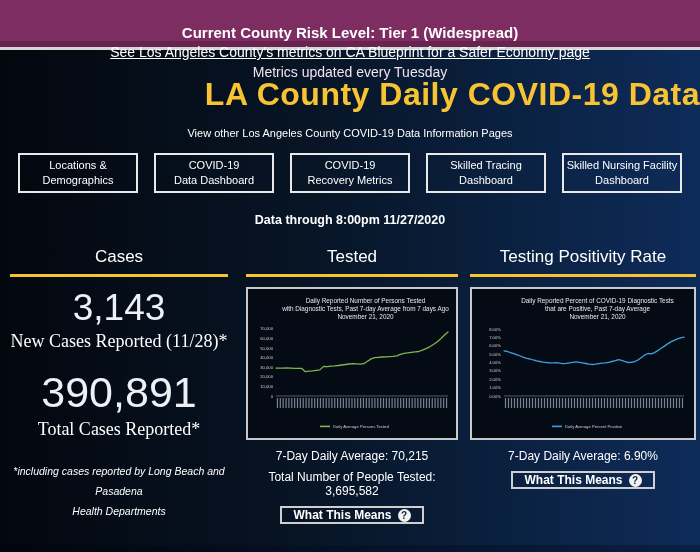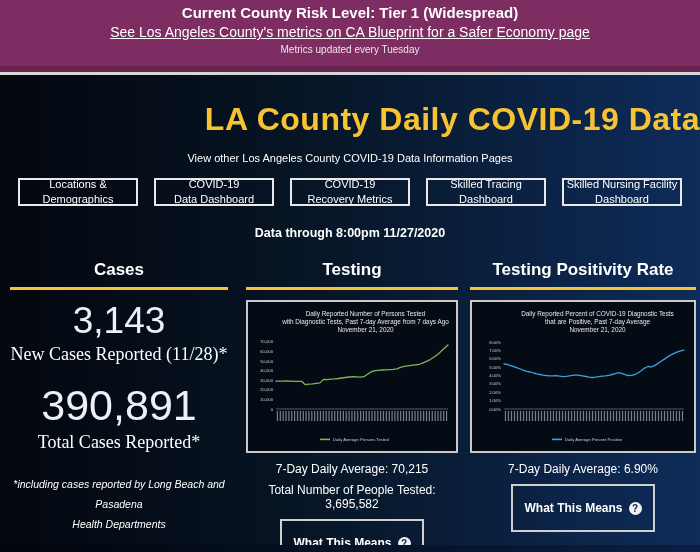"Current County Risk Level: Tier" .banner { height: 72px -> 47px; padding-top: 4px -> 24px }
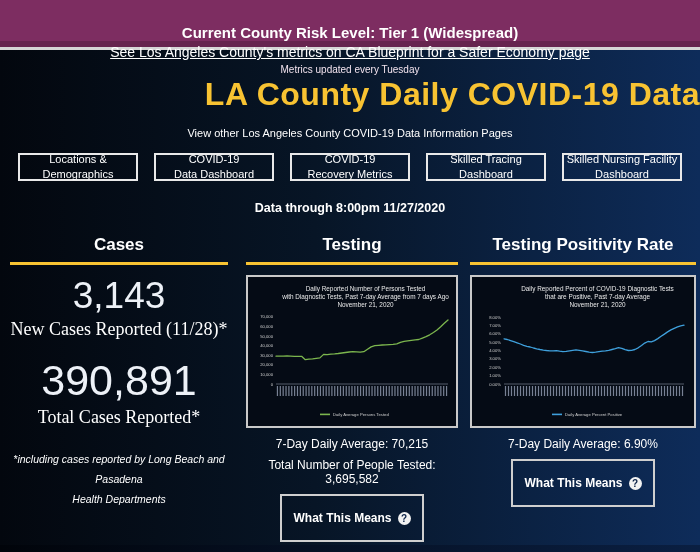"Metrics updated every Tuesday" .banner-note { font-size: 10px -> 14px }
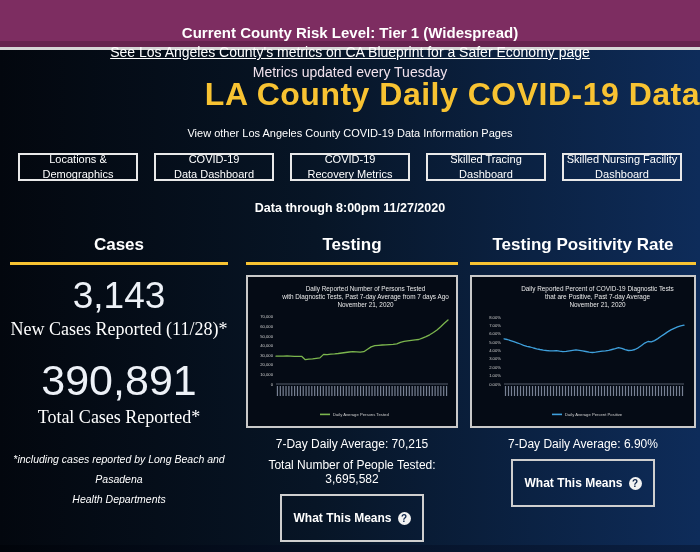"Locations &" .nav-btn { height: 28px -> 40px }
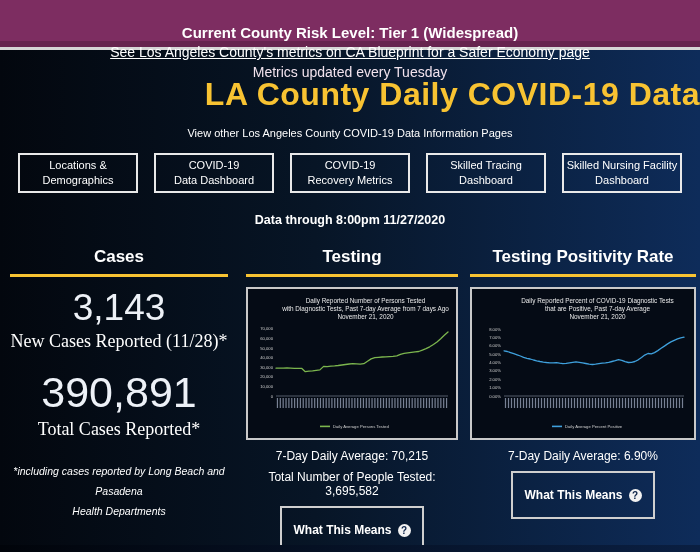"Cases" .col-heading { font-weight: bold -> normal }
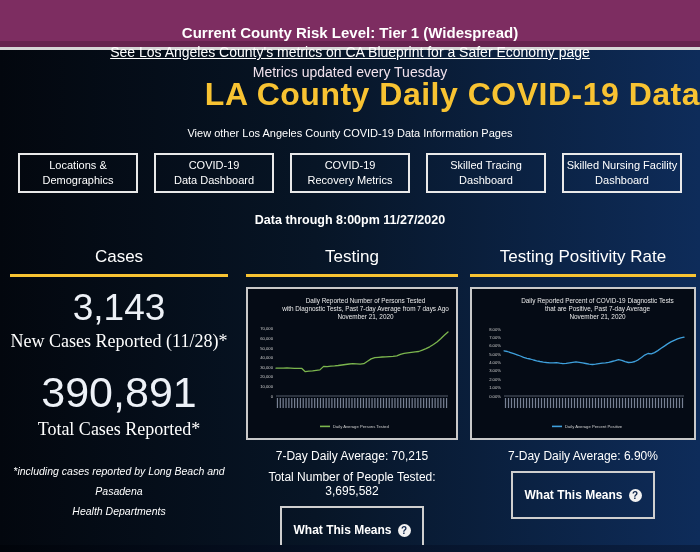"Testing" div.col-heading { text: Testing -> Tested }
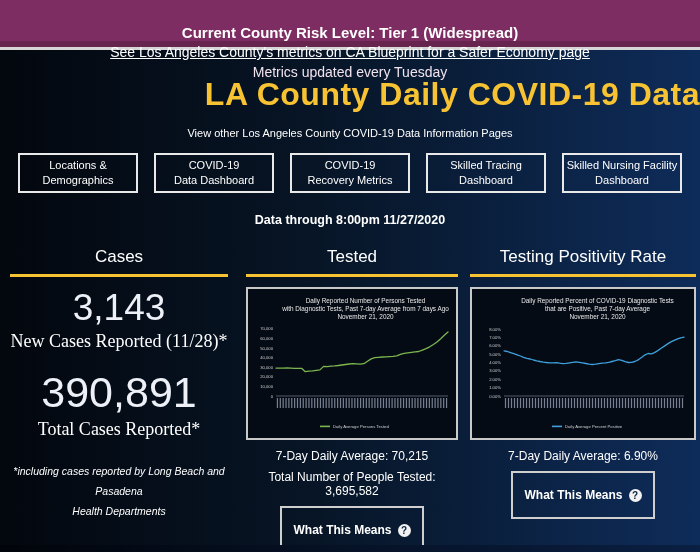"What This Means" .wtm-btn { padding: 15px 11px -> 0 11px }
